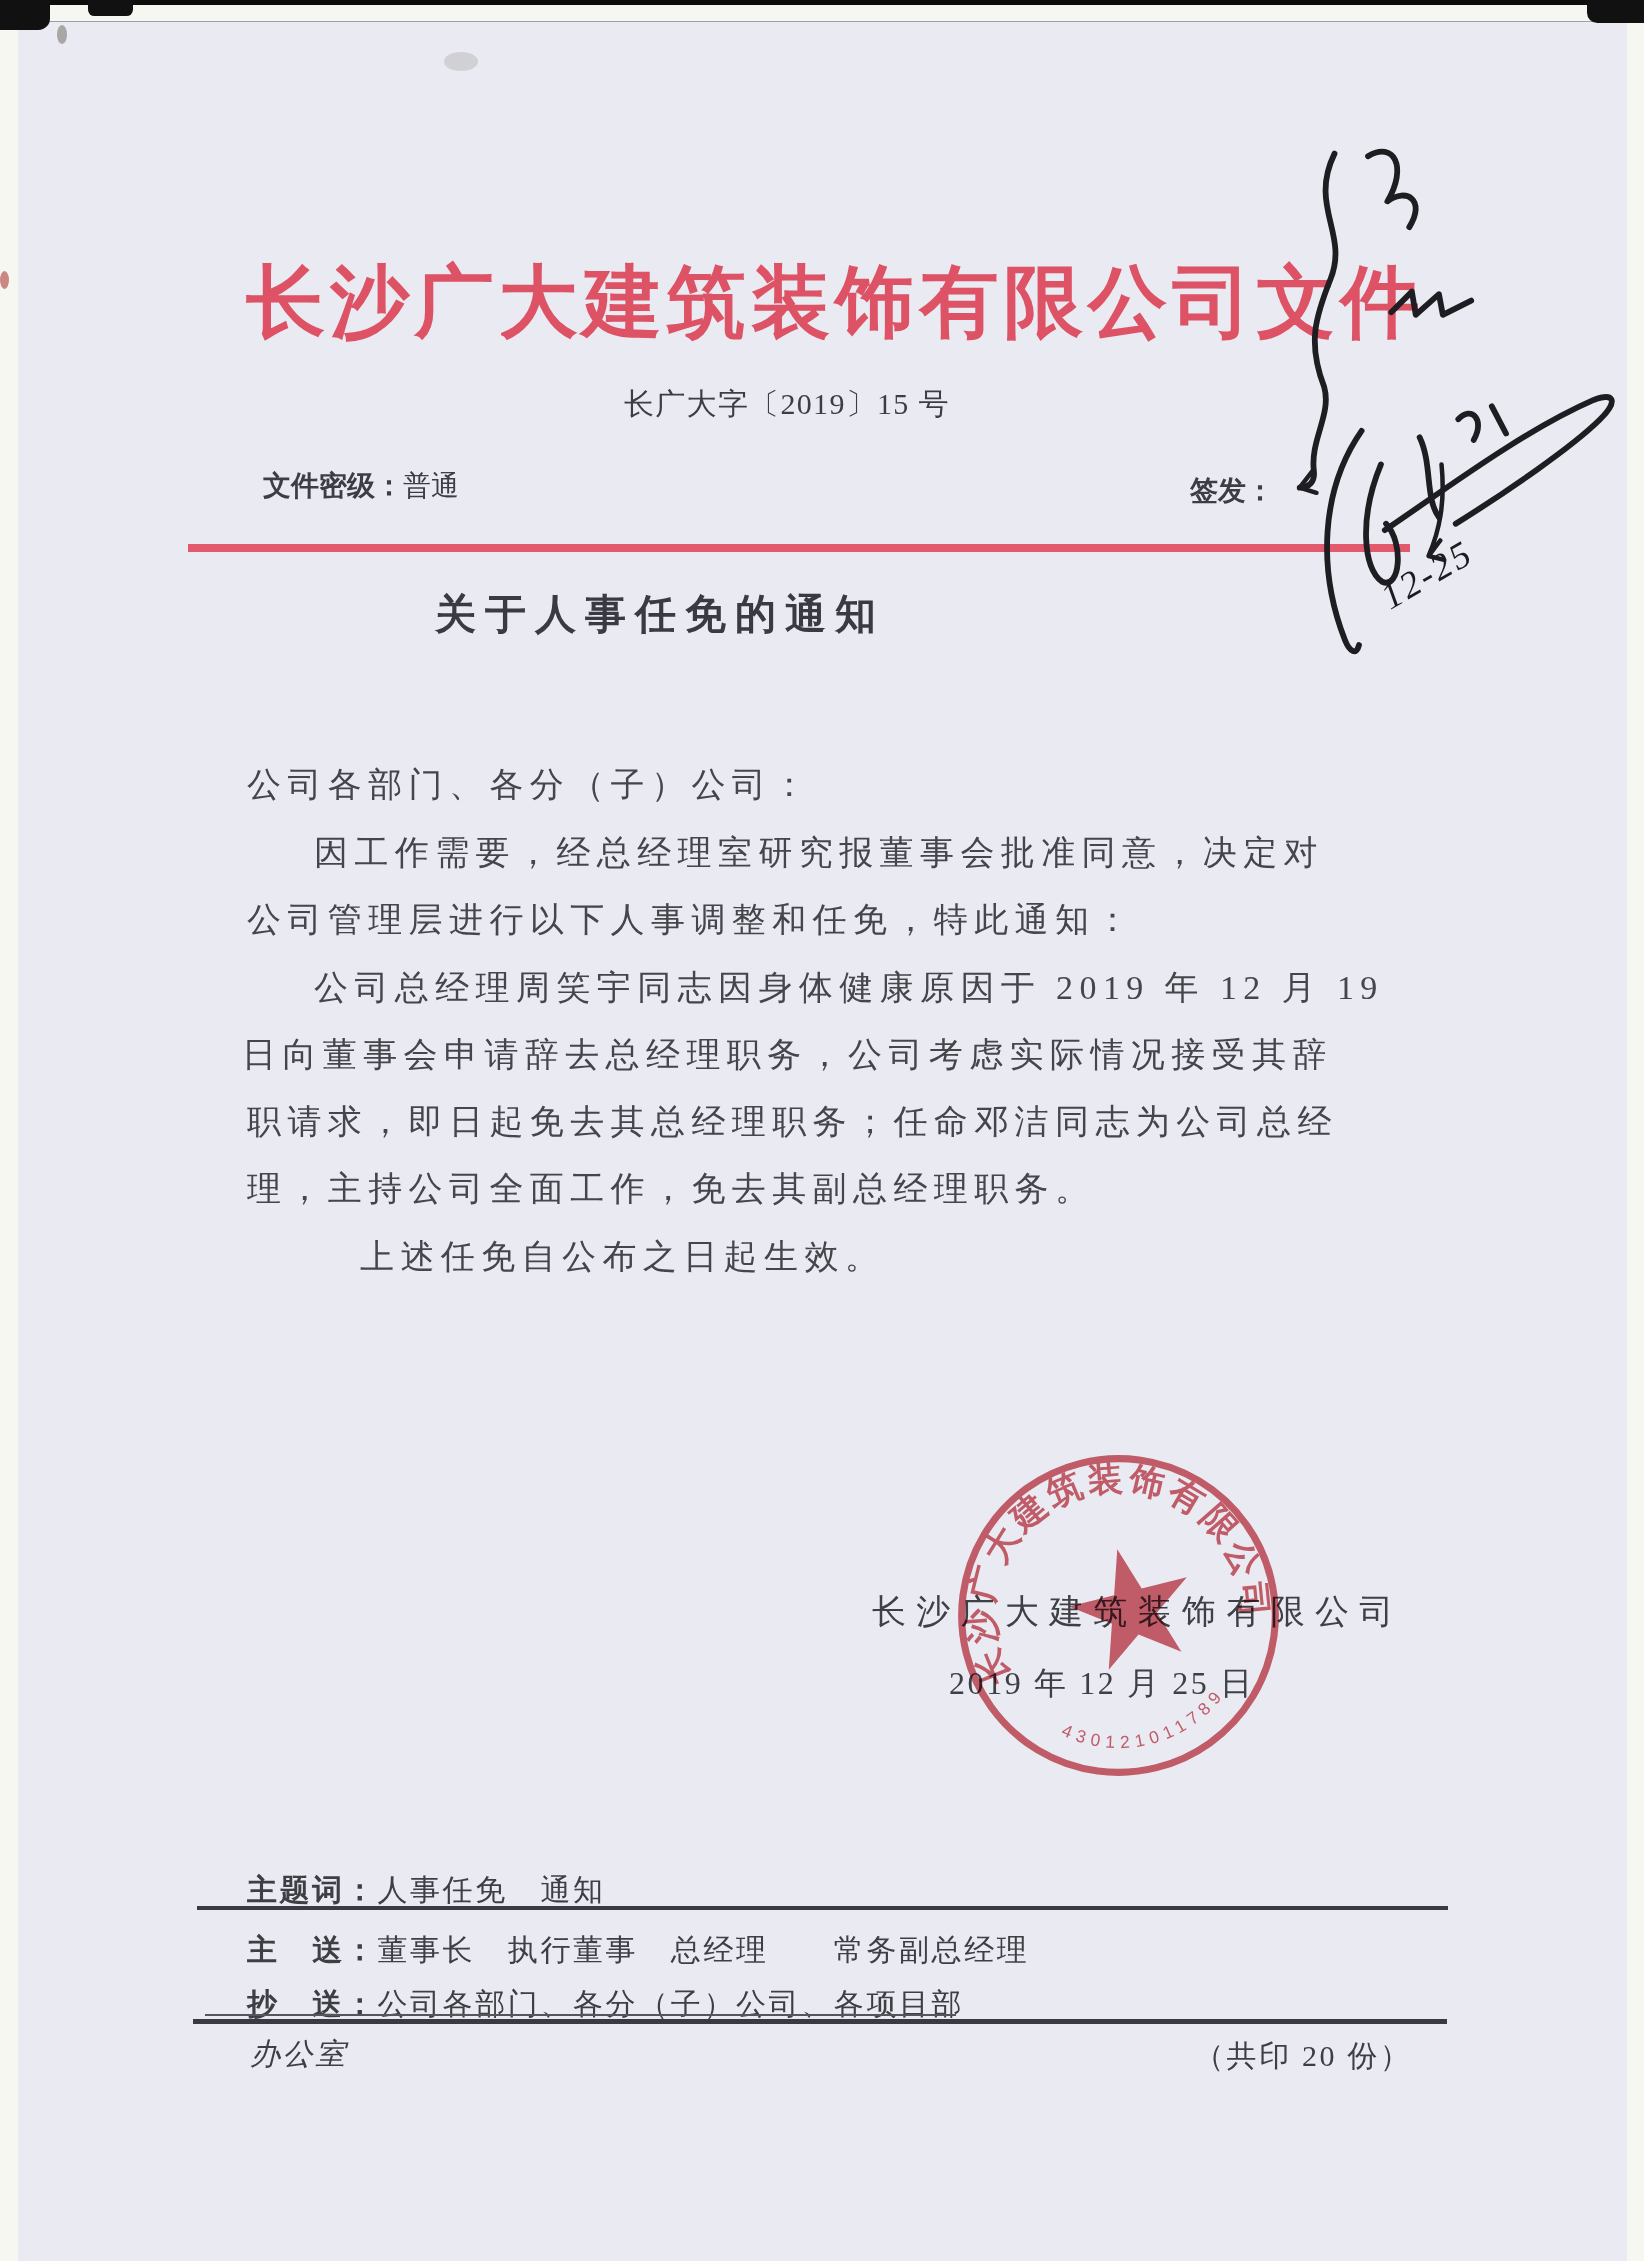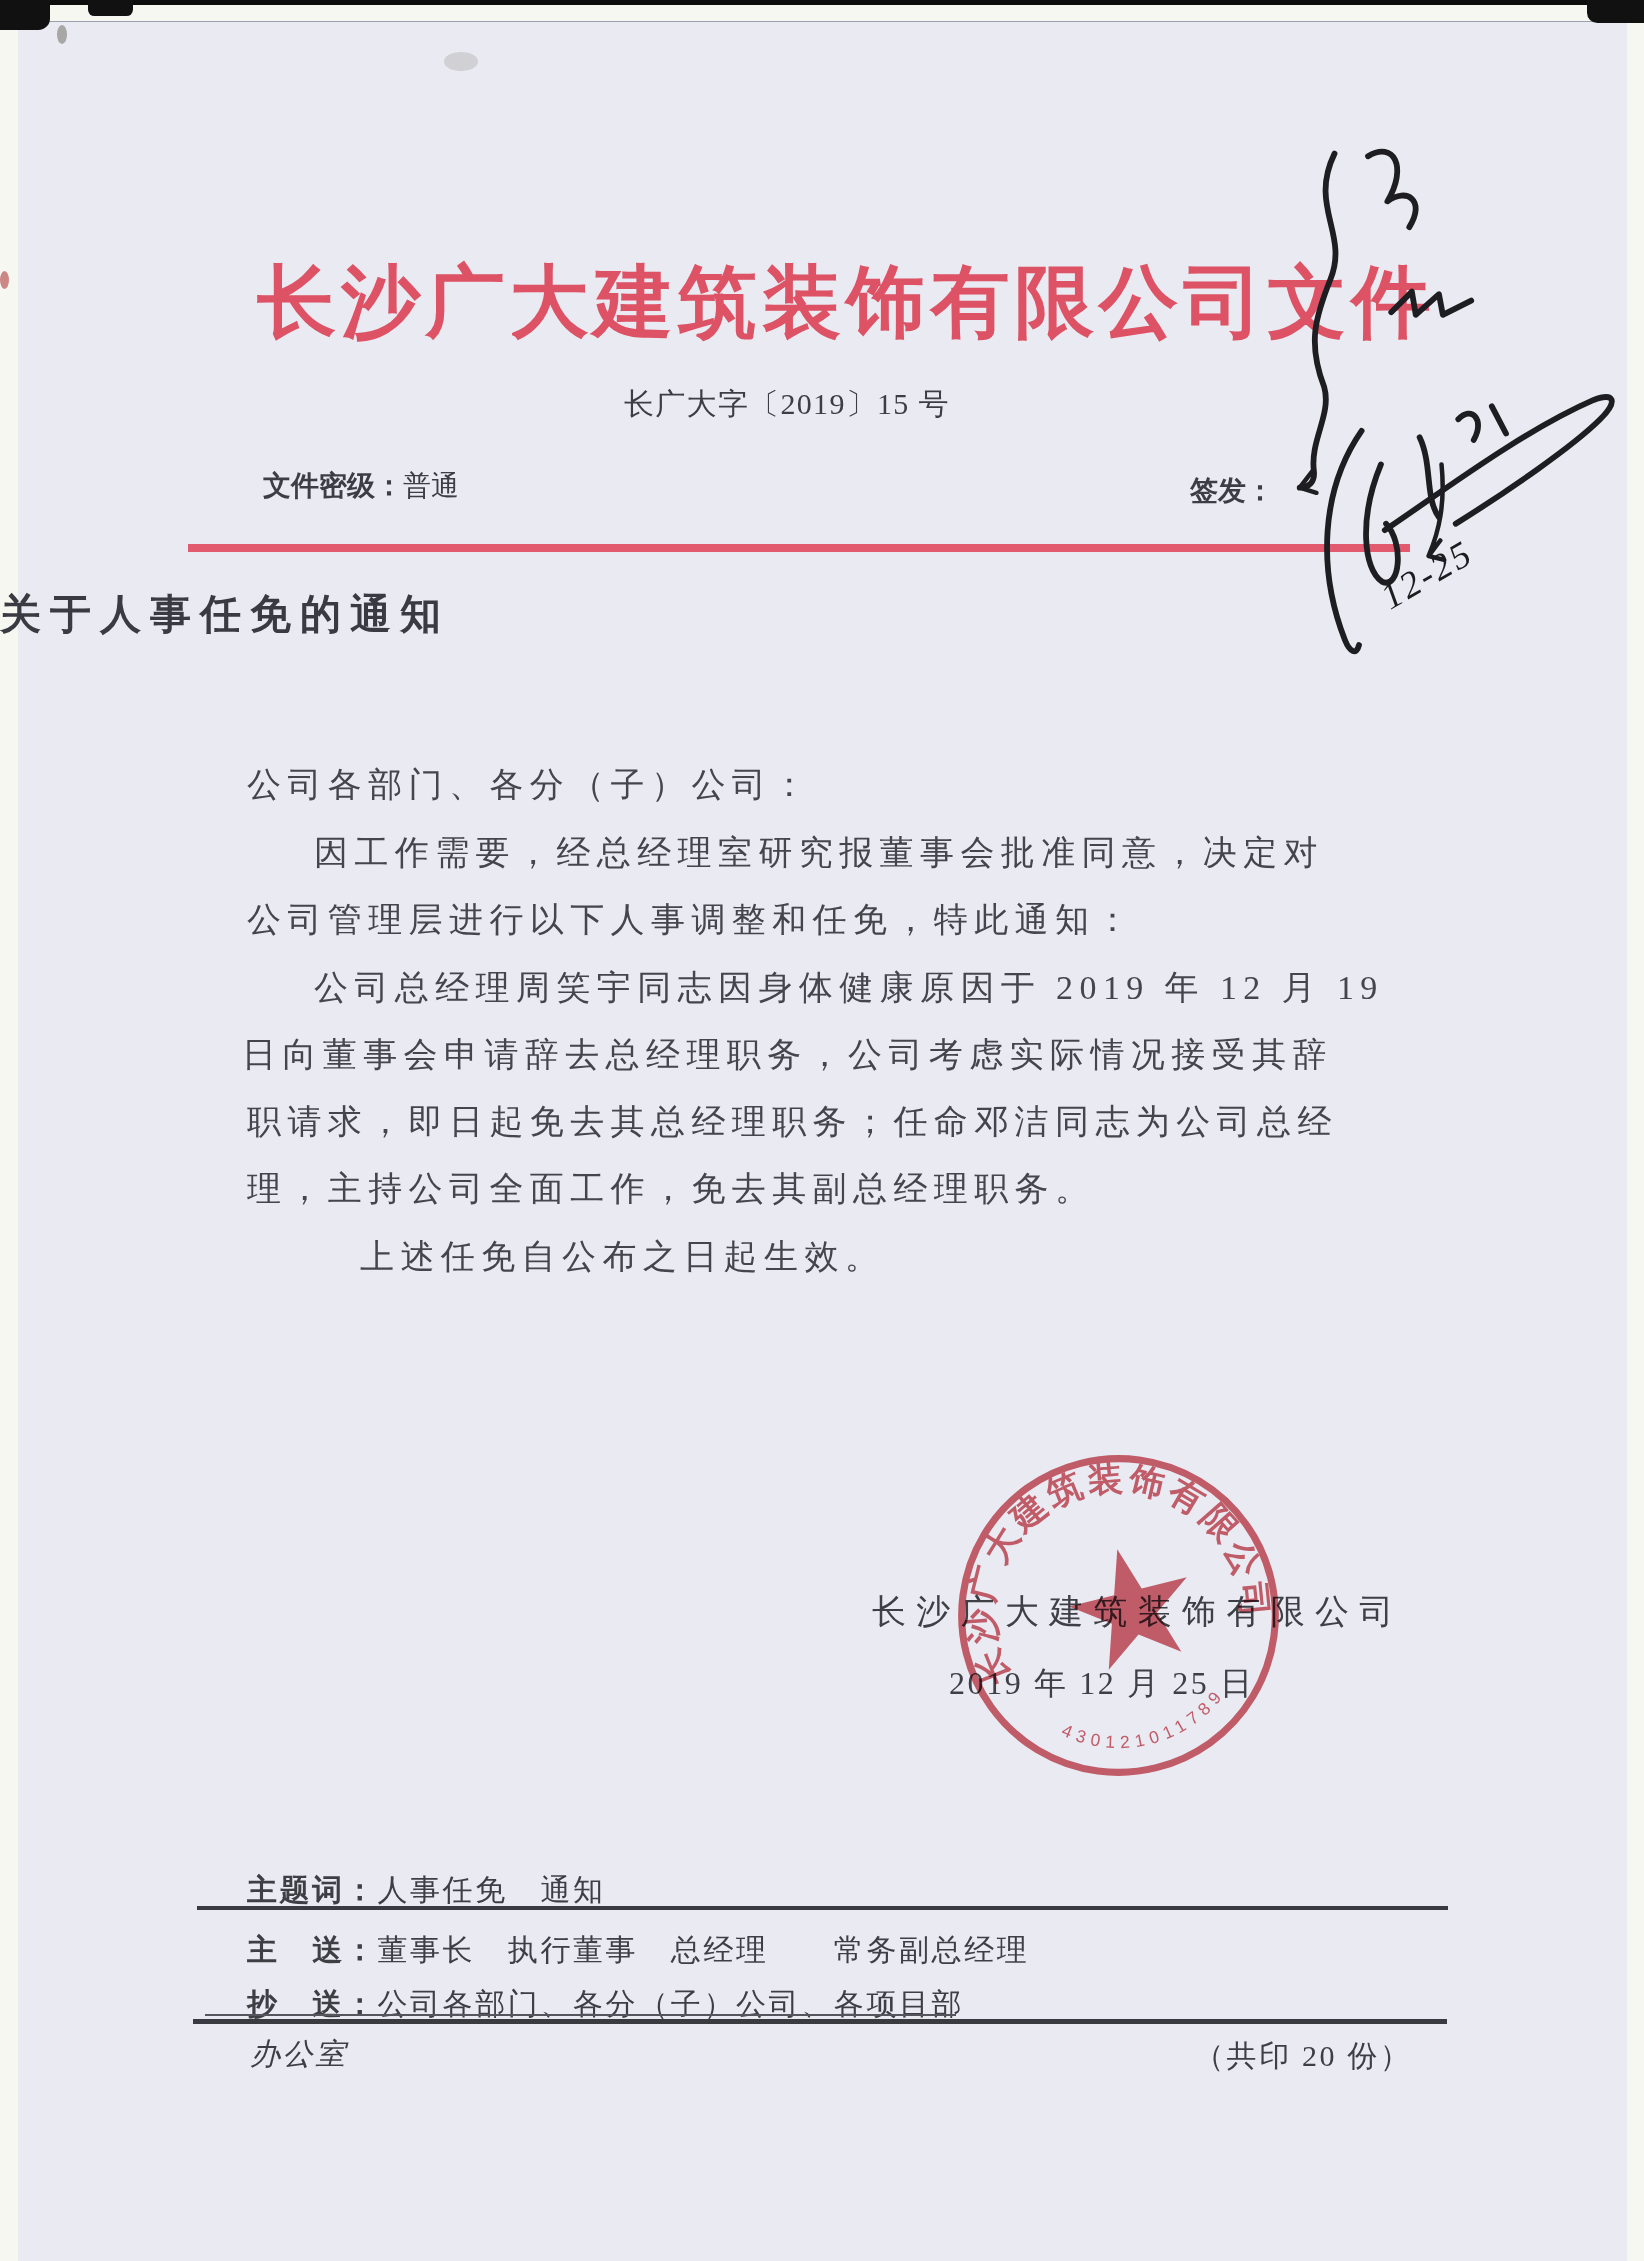"长沙广大建筑装饰有限公司文件" div.abs { left: 257px -> 246px }
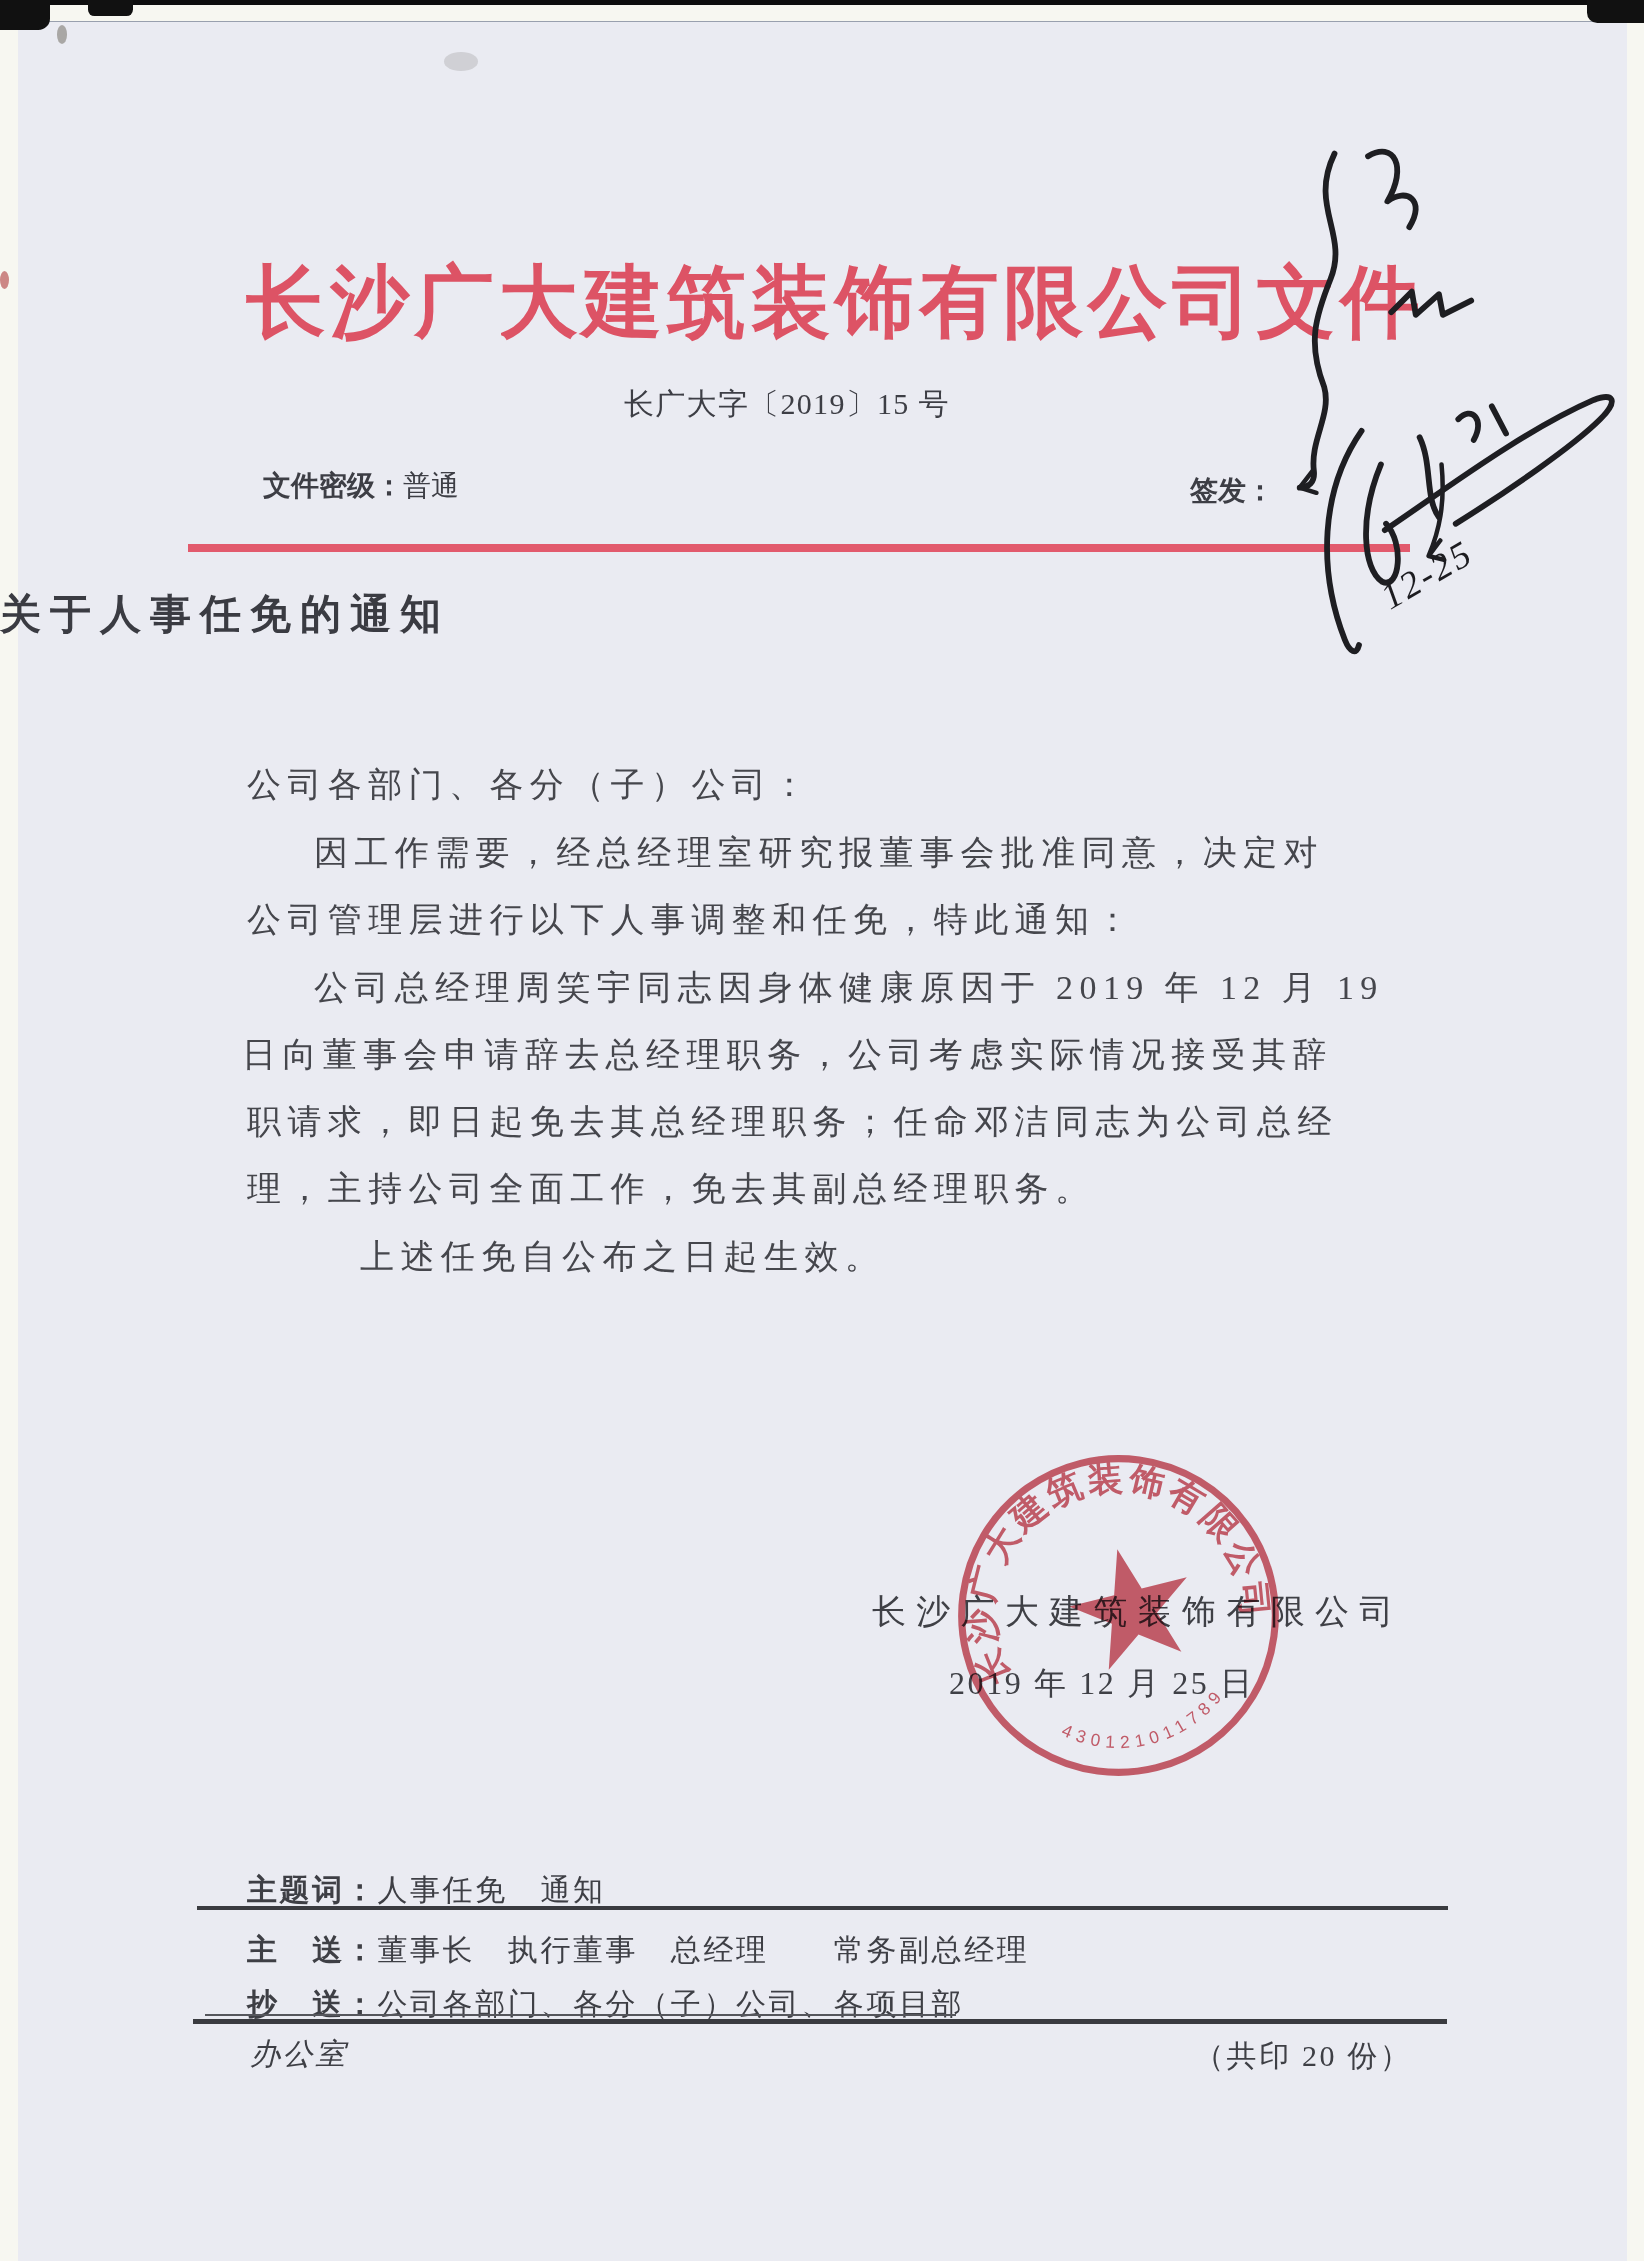"关于人事任免的通知" div.abs { text-align: none -> center }
